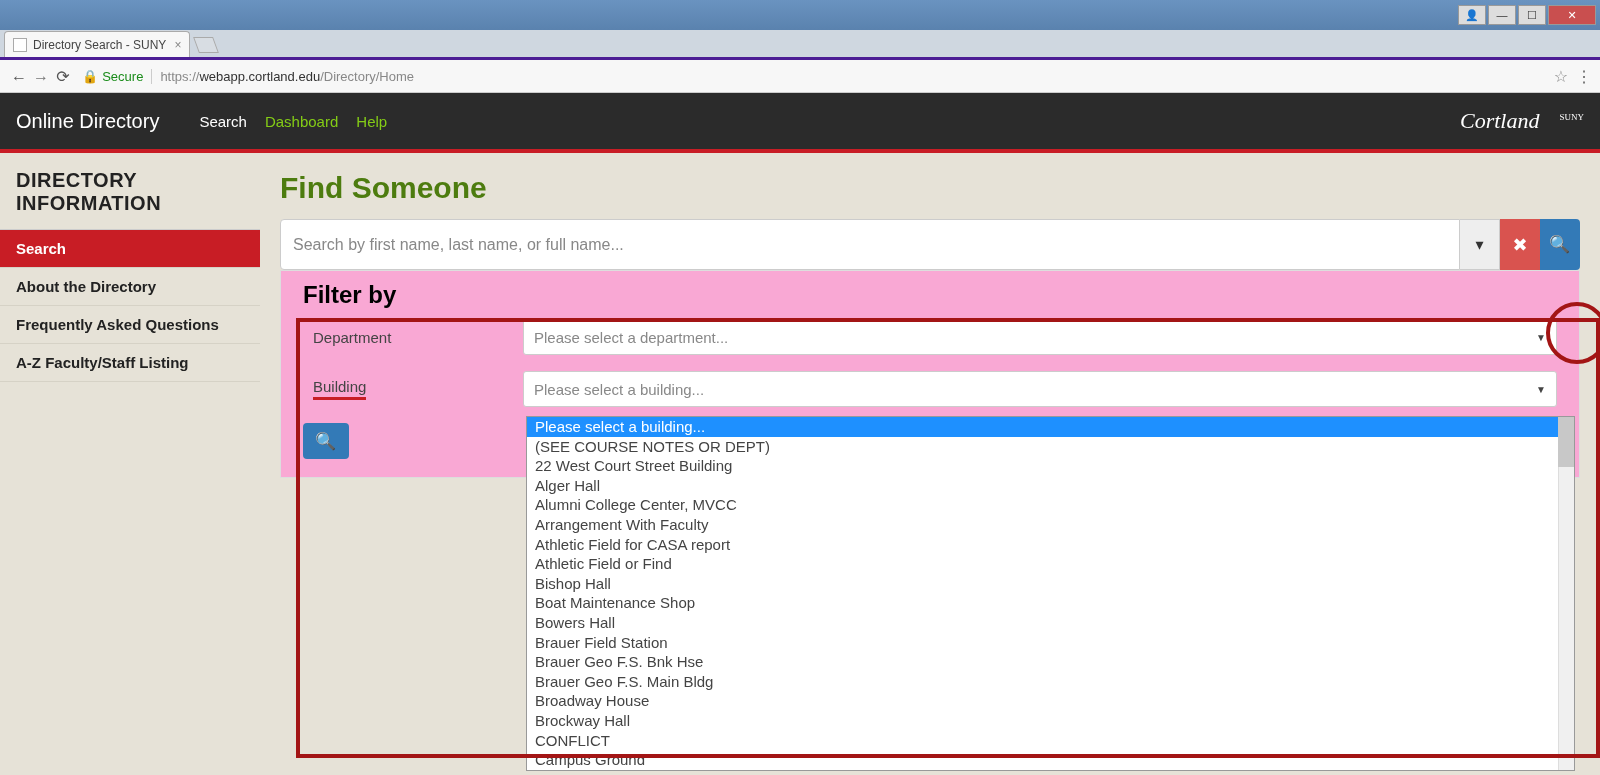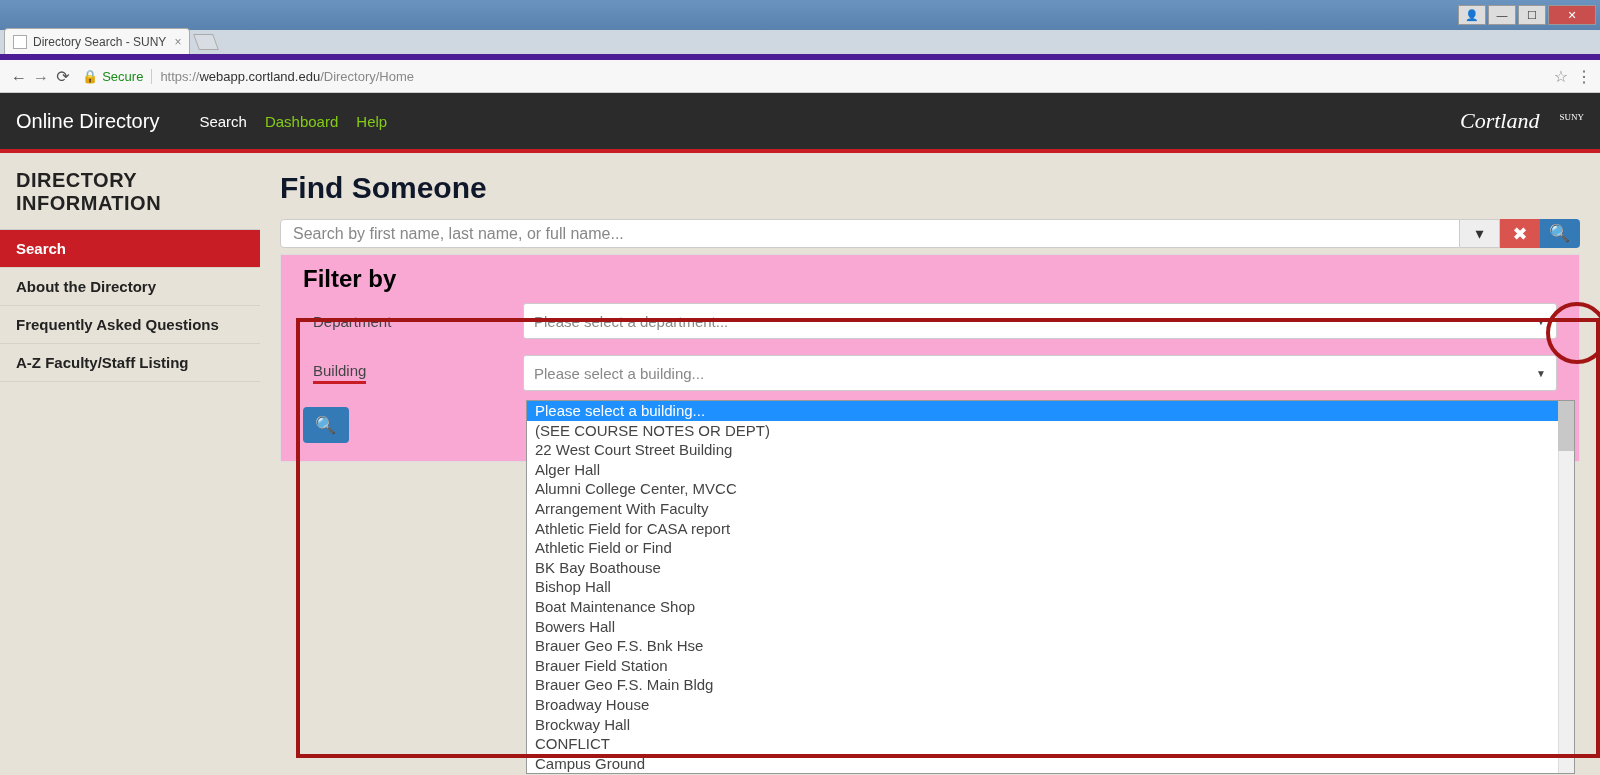"Directory Search - SUNY" .tabbar { border-bottom: 6px solid #4c1d95 -> 3px solid #4c1d95 }
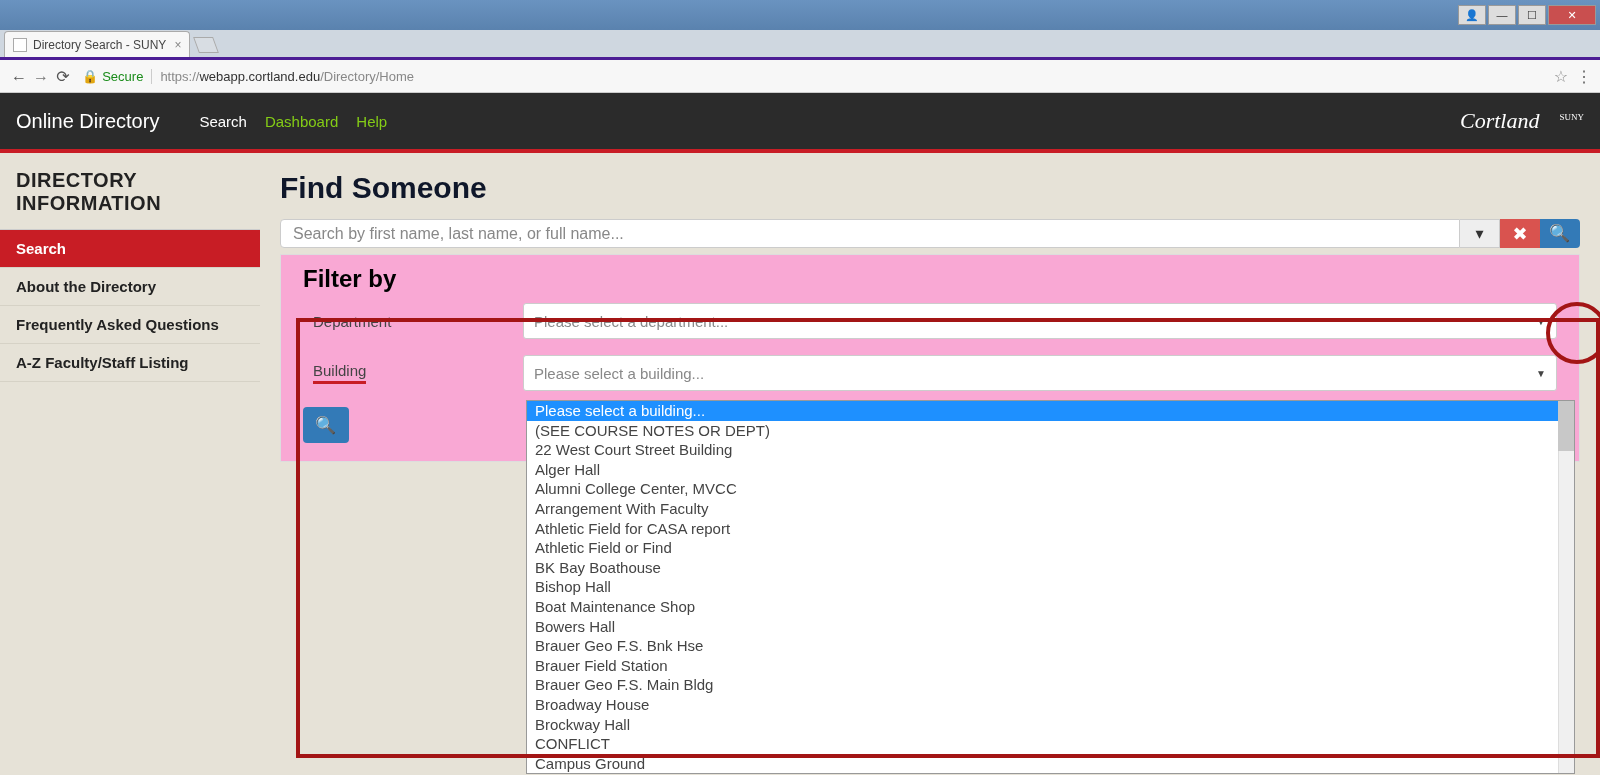"Find Someone" .pagetitle { color: #0f172a -> #4d7c0f }
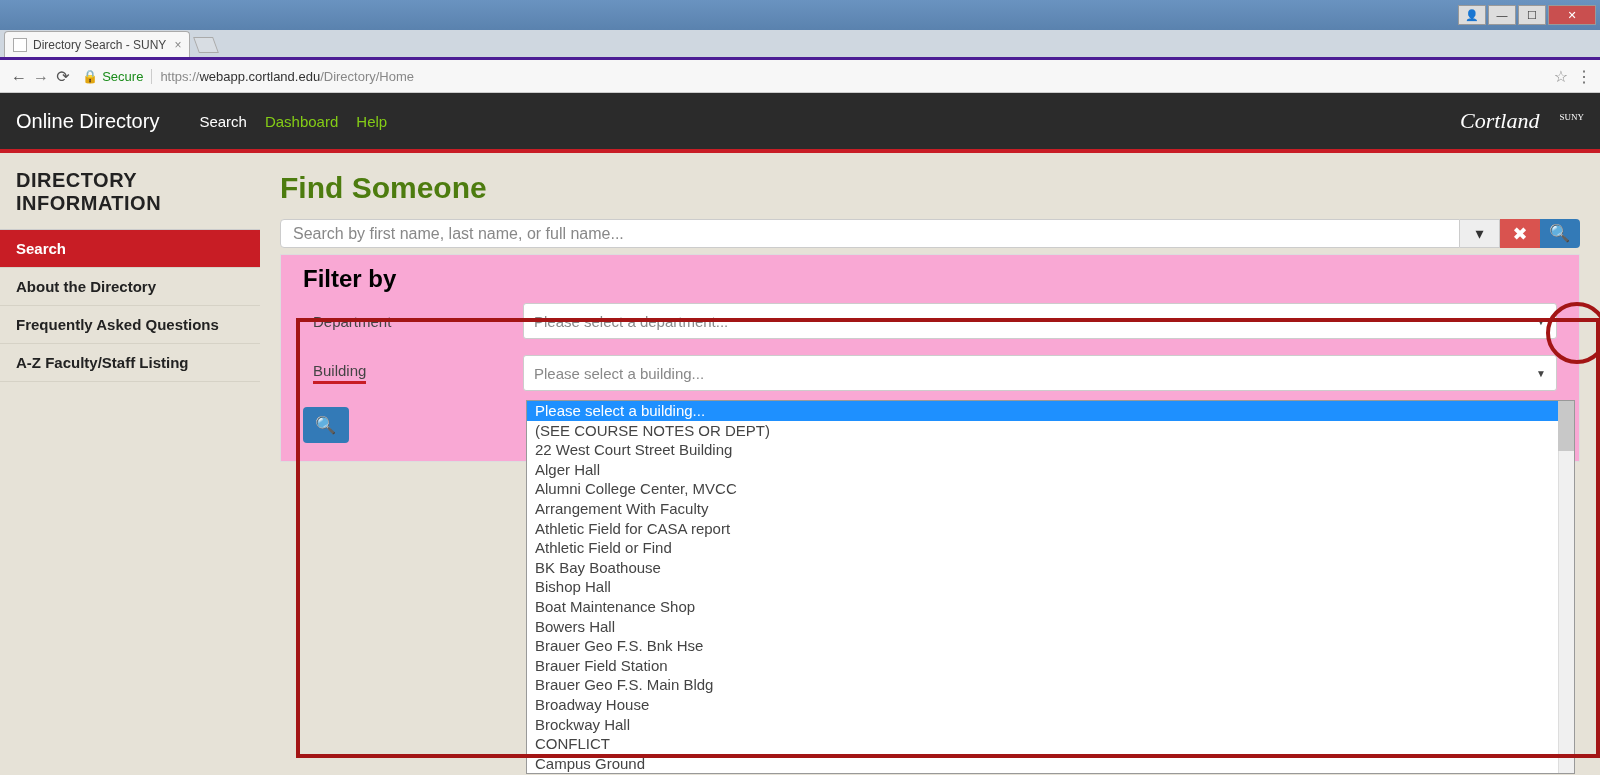"Search by first name, last" .searchrow { height: 29px -> 51px; margin-bottom: 6px -> none }
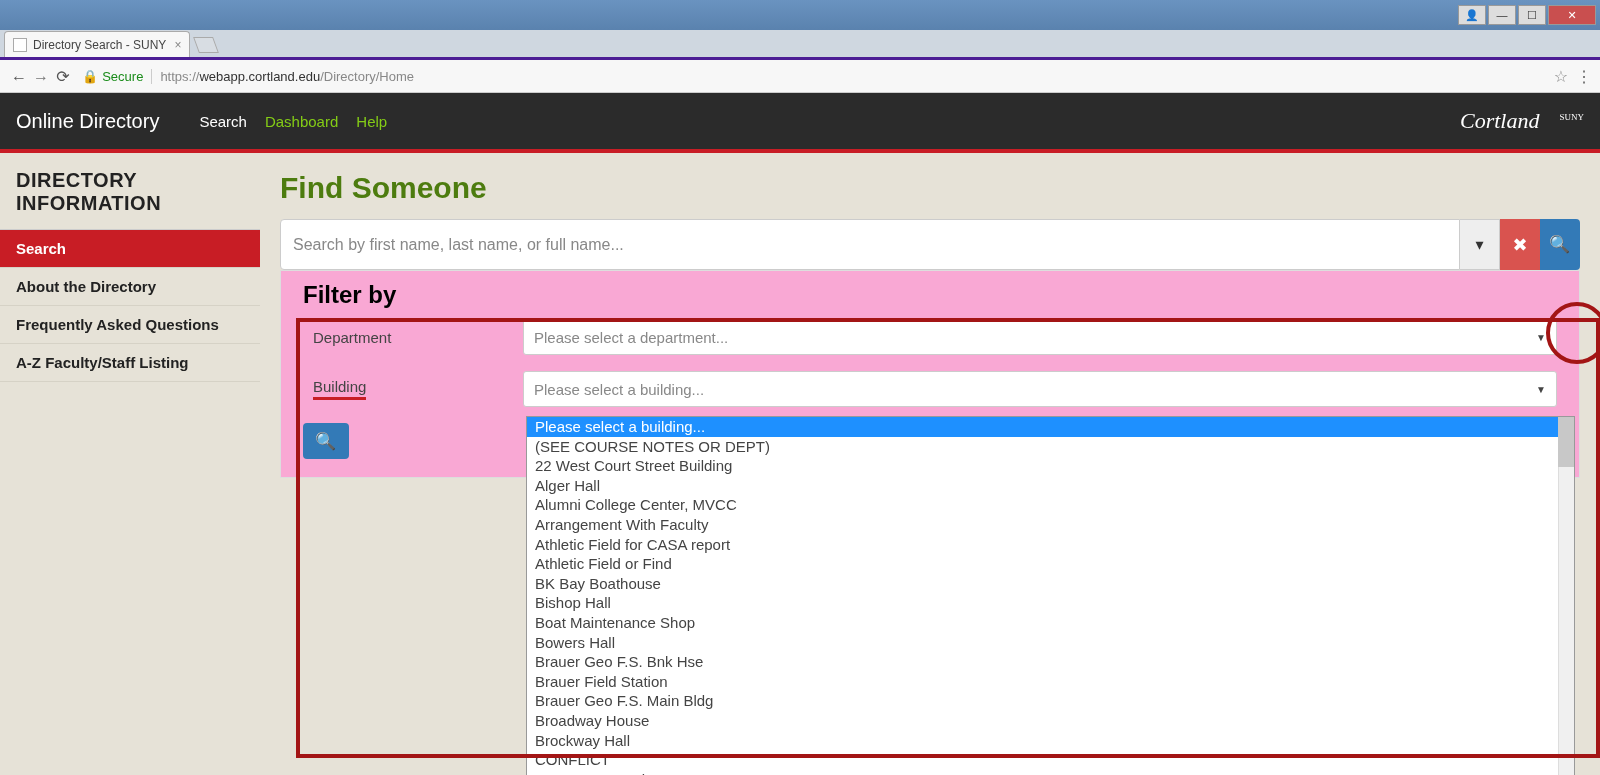"BK Bay Boathouse" div.opt { html: <div>BK Bay Boathouse</div> -> none }
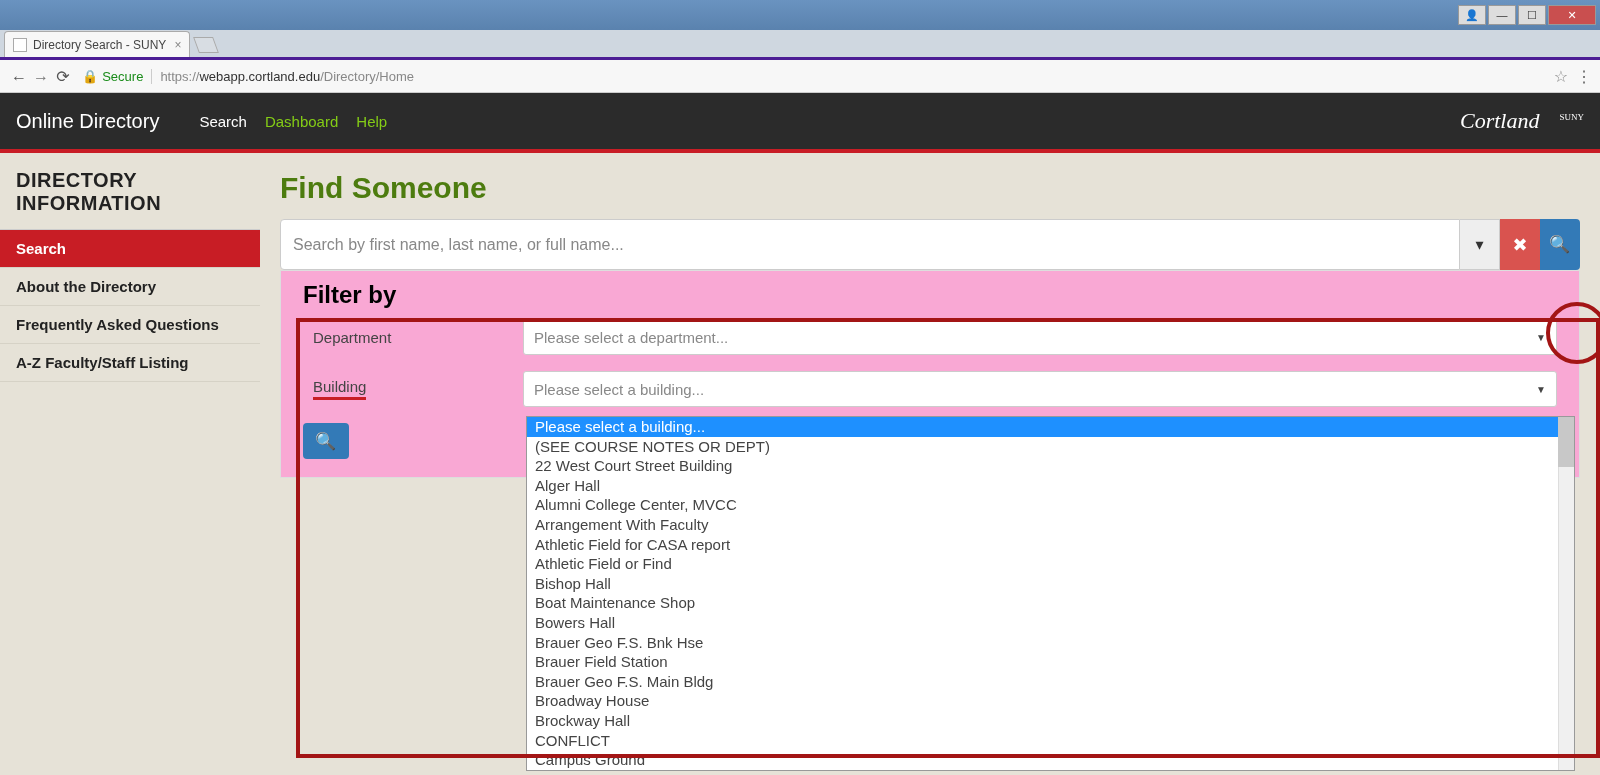"Brauer Geo F.S. Bnk Hse" div.opt { order: before "Brauer Field Station" -> after "Brauer Field Station" }
